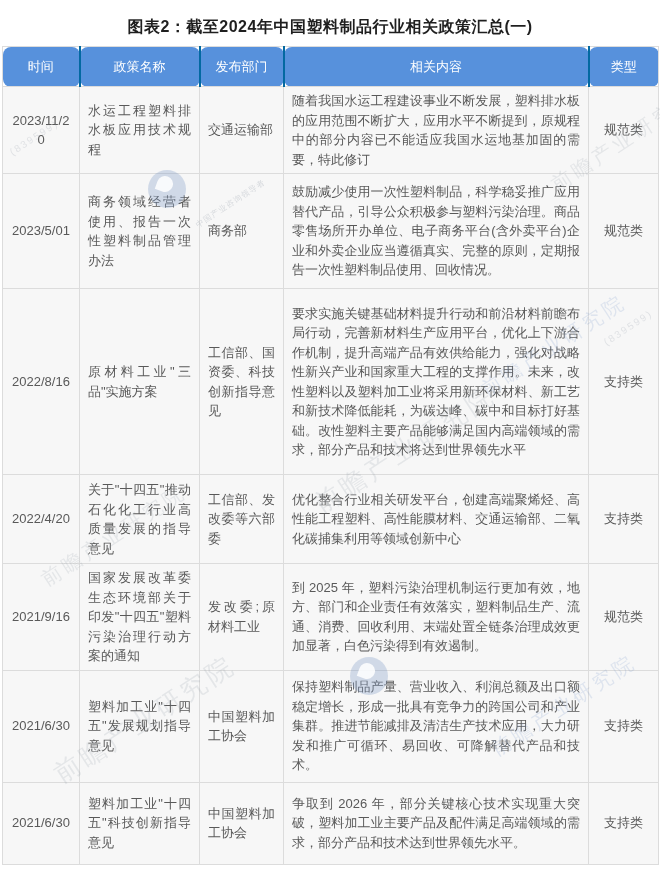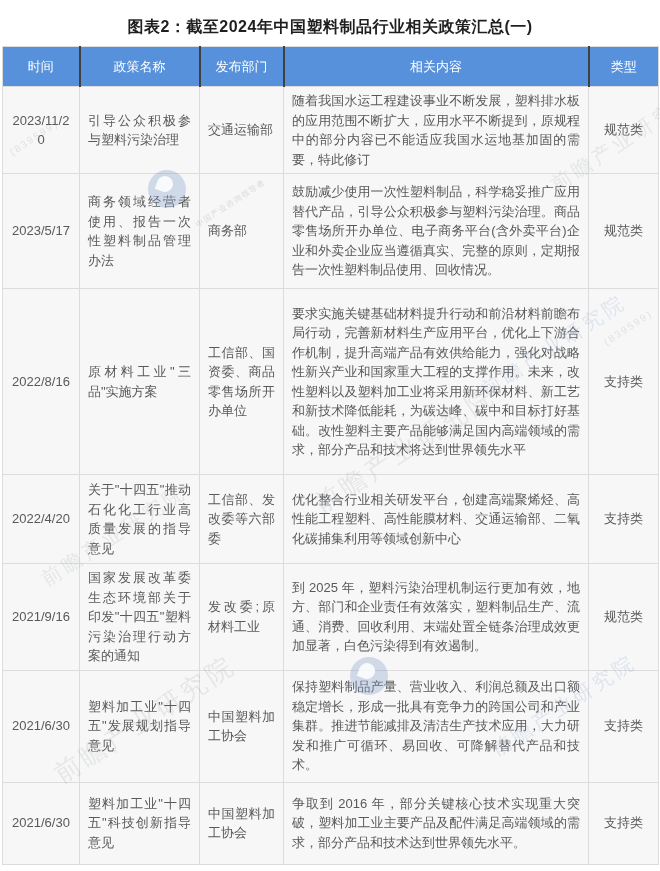"时间" thead th { border-radius: none -> 8px }
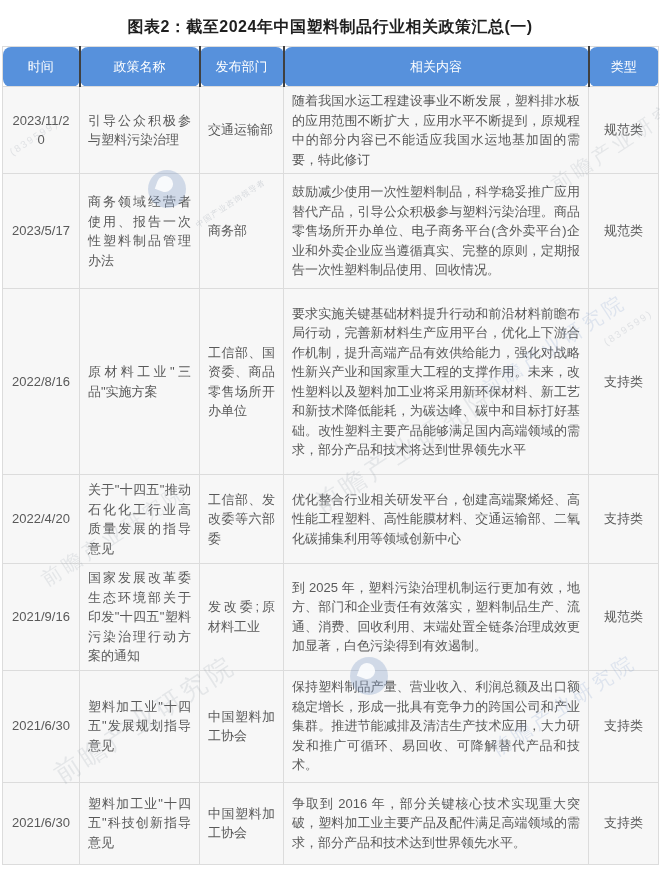"政策名称" thead th + th { border-left: 2px solid #404040 -> 2px solid #0369a1 }
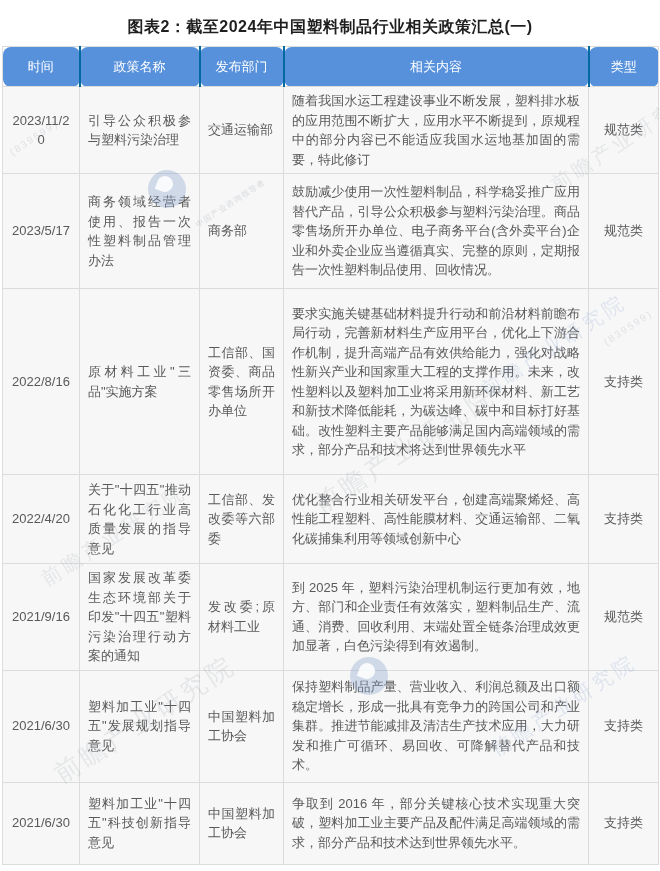"引导公众积极参与塑料污染治理" td.j { text: 引导公众积极参与塑料污染治理 -> 水运工程塑料排水板应用技术规程 }
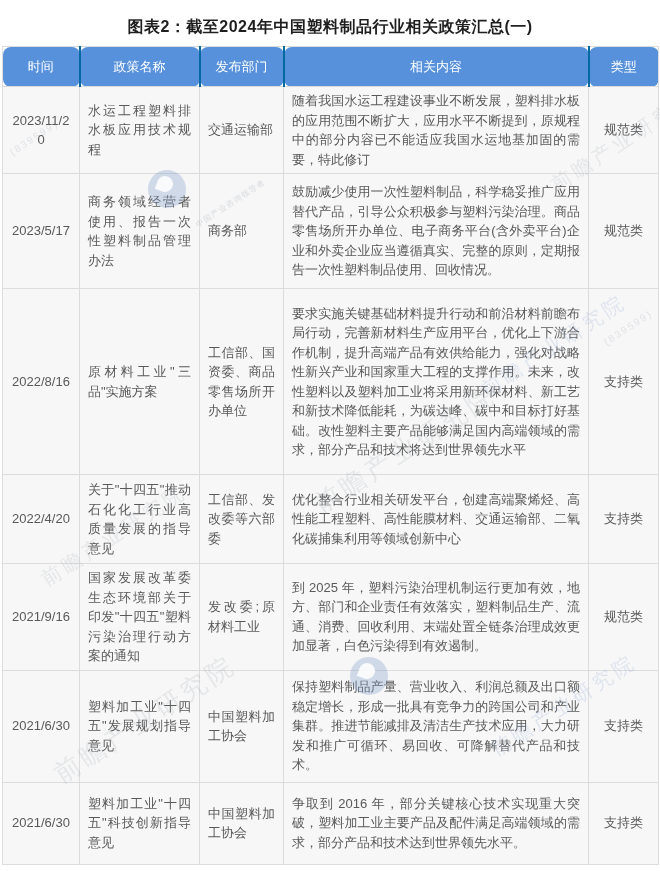"2023/5/17" td.c { text: 2023/5/17 -> 2023/5/01 }
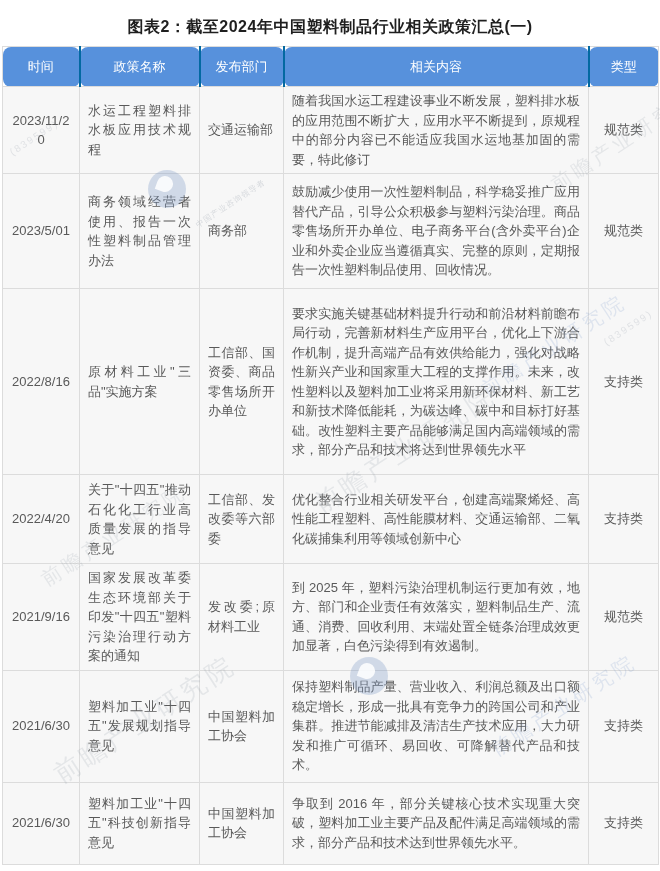"工信部、国资委、商品零售场所开办单位" td.j { text: 商品零售场所开办单位 -> 科技创新指导意见 }
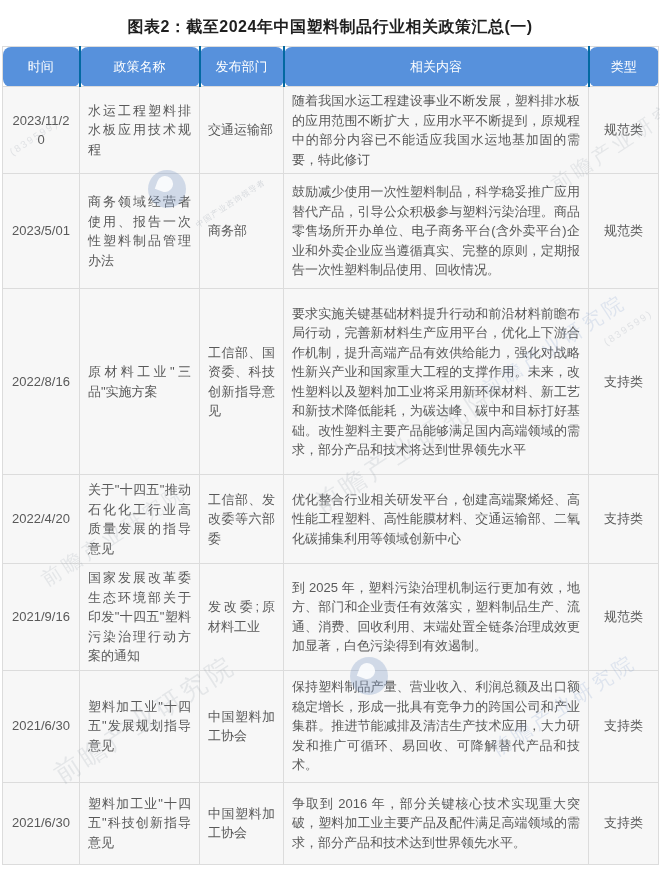"争取到 2016" td.j { text: 2016 -> 2026 }
